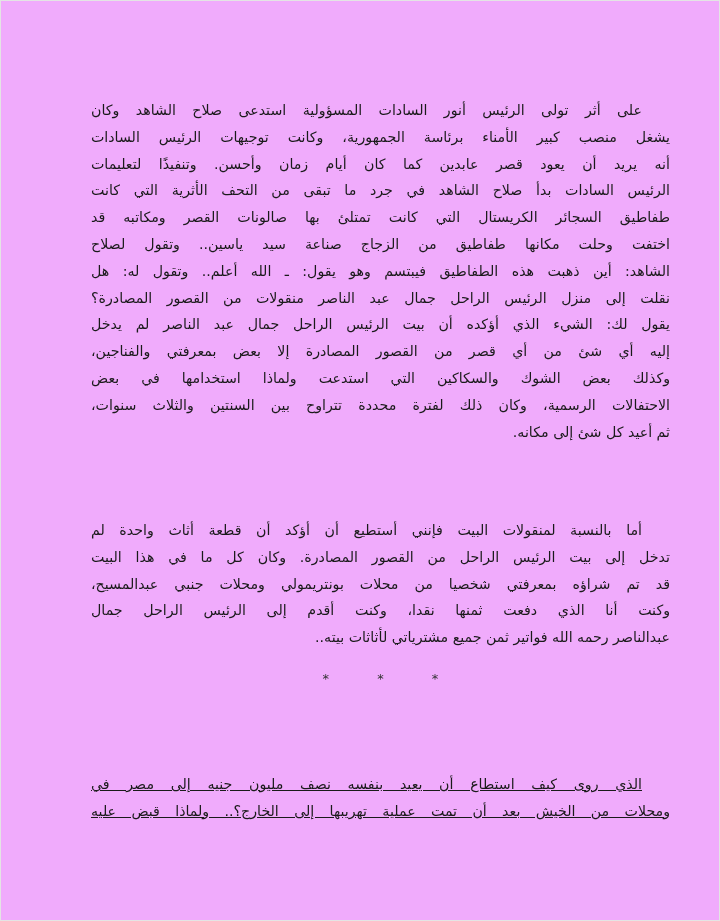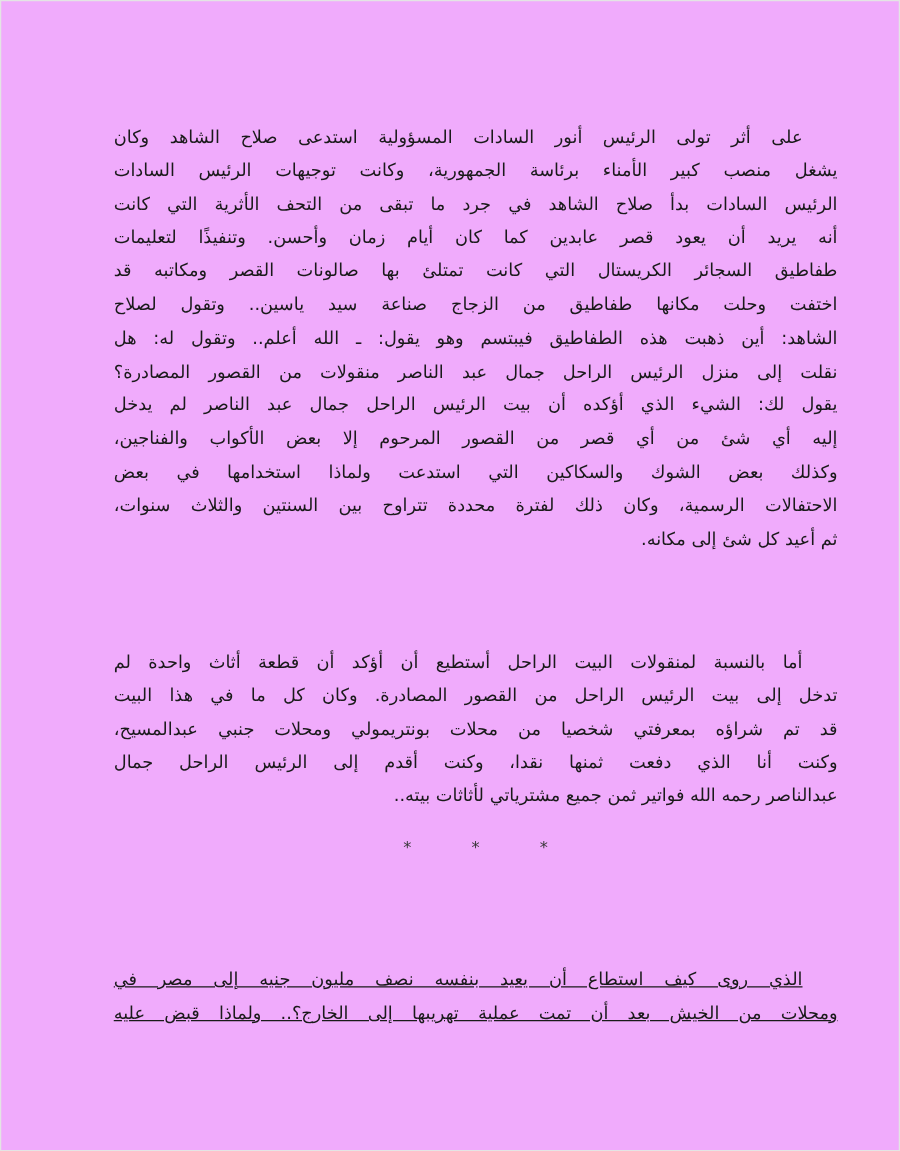"الرئيس السادات بدأ صلاح الشاهد" span.line { order: before "أنه يريد أن يعود قصر" -> after "أنه يريد أن يعود قصر" }
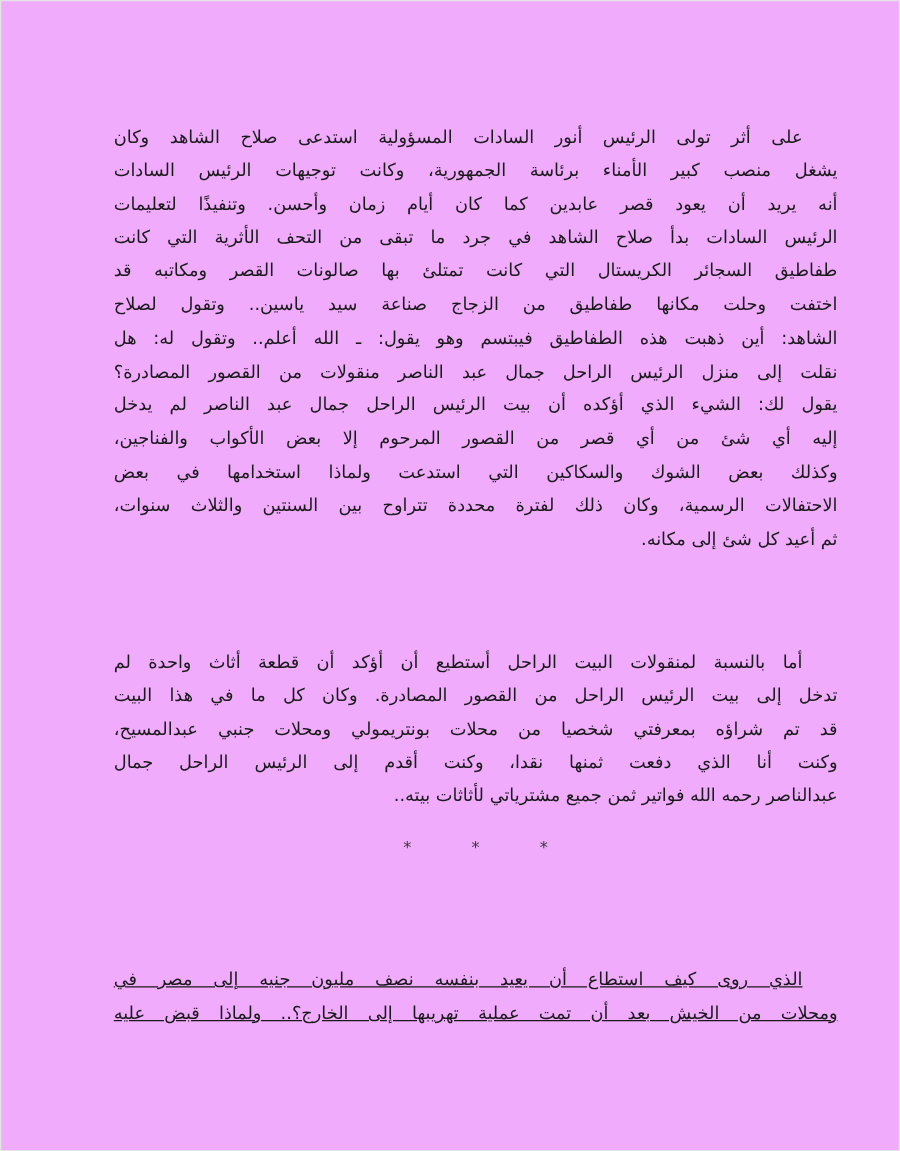"إليه أي شئ من أي" span.line { text: المرحوم إلا بعض الأكواب -> المصادرة إلا بعض بمعرفتي }
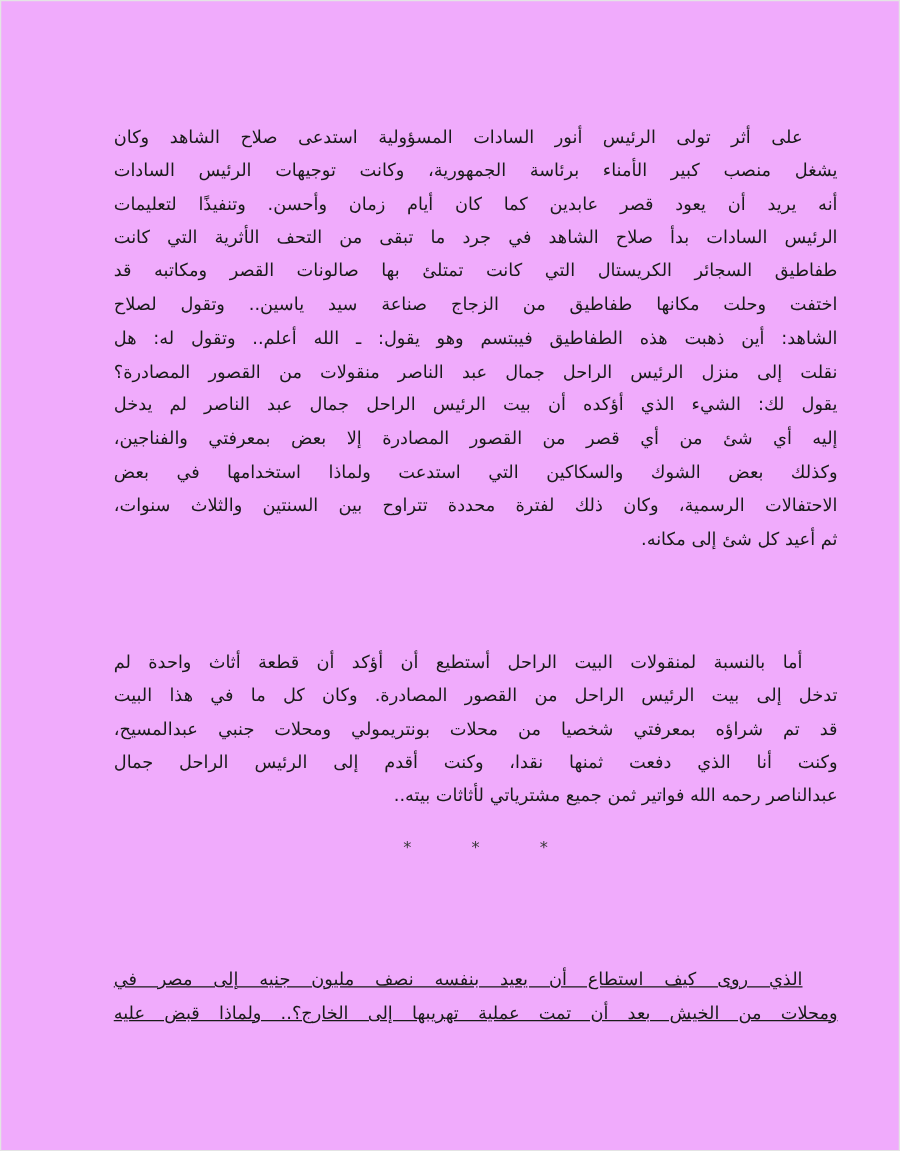"أما بالنسبة لمنقولات البيت الراحل" span.line { text: الراحل -> فإنني }
